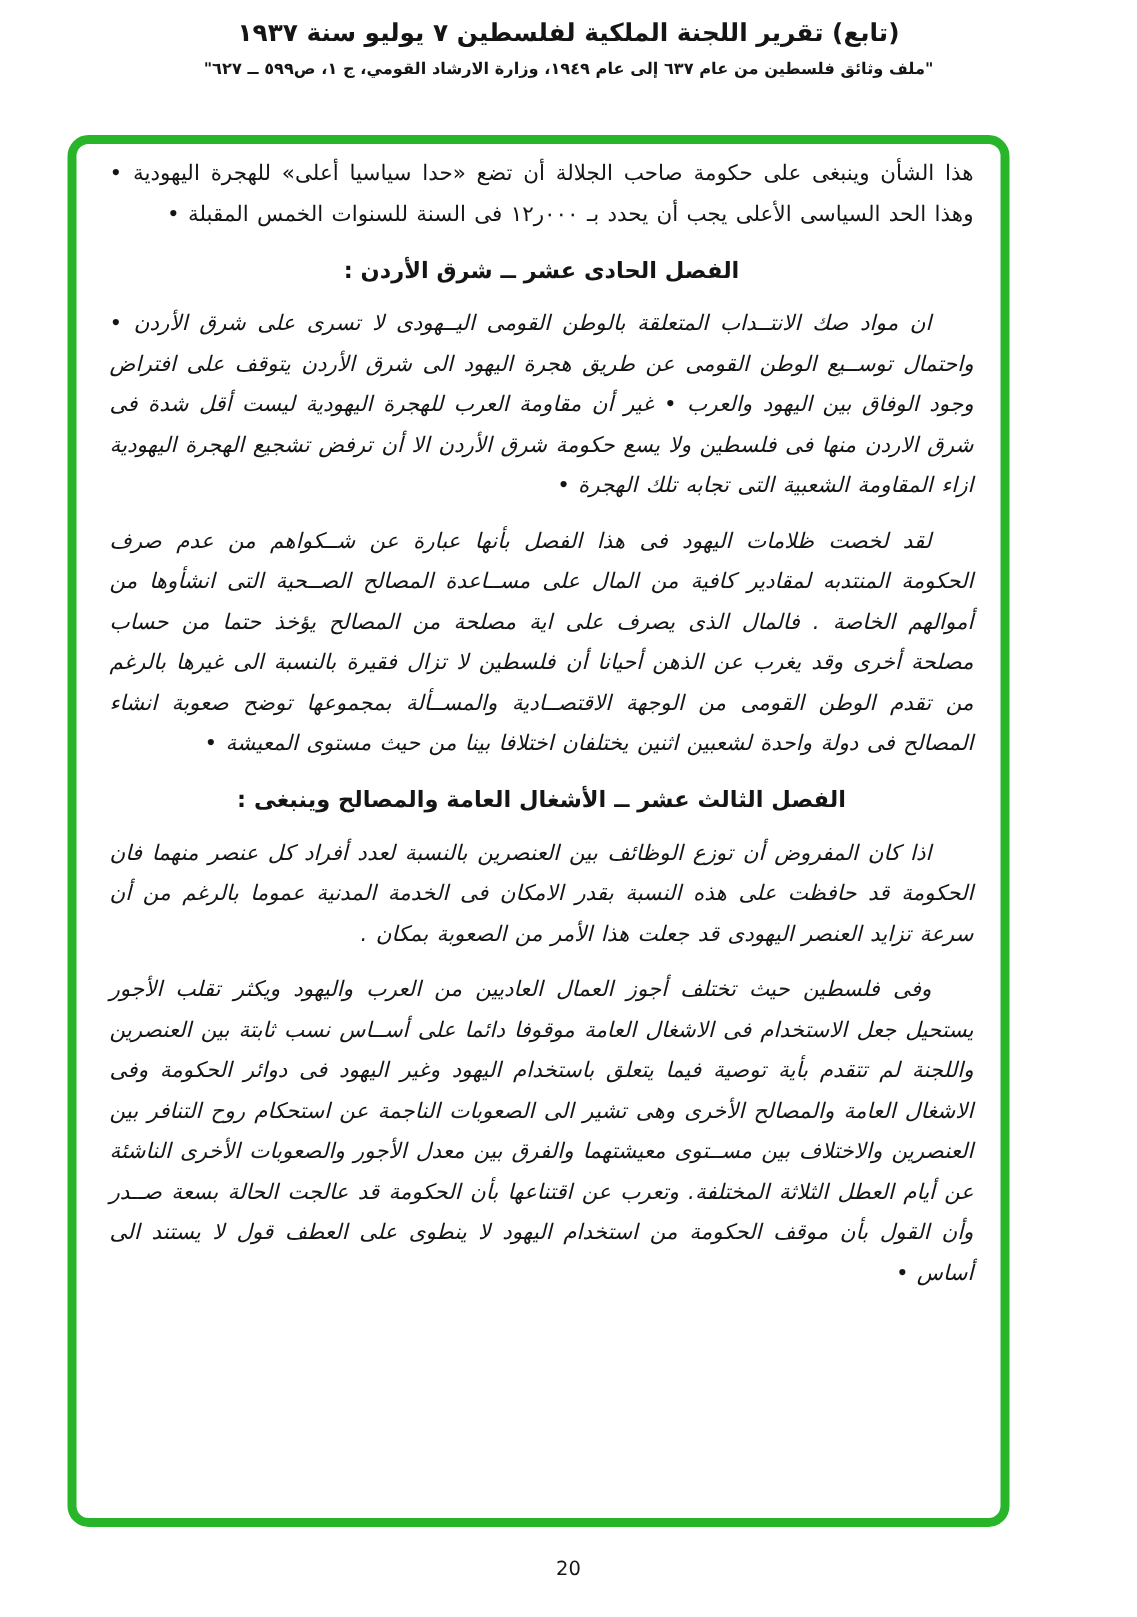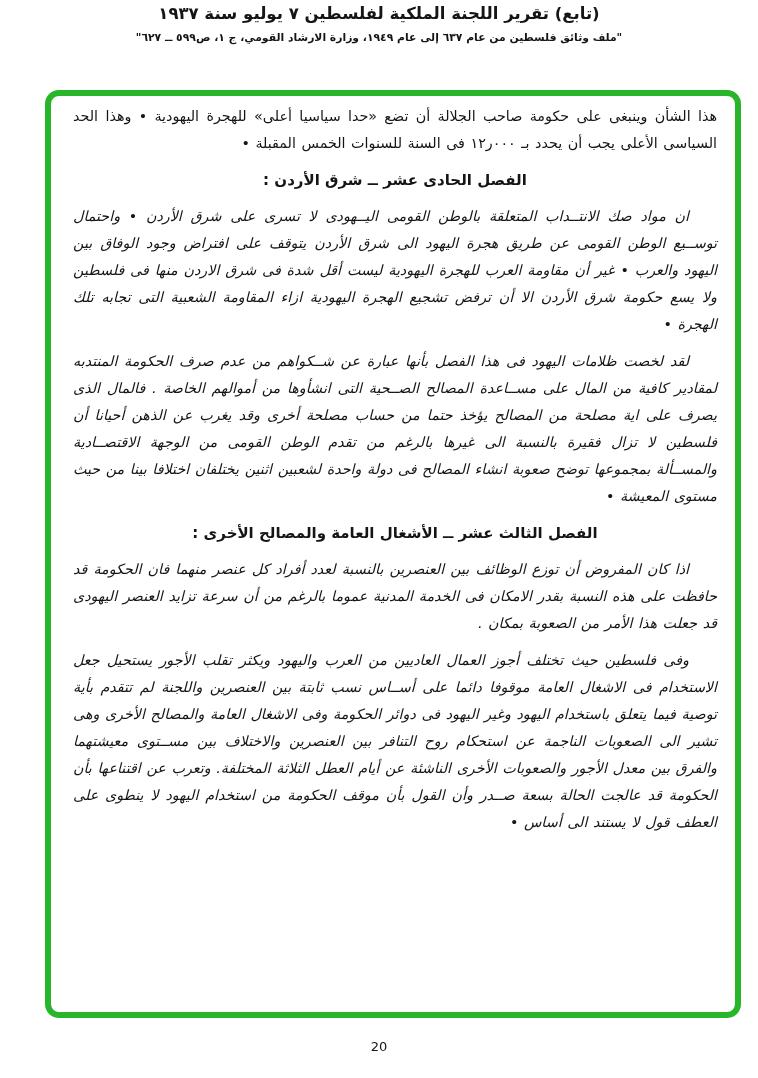"(تابع) تقرير اللجنة الملكية لفلسطين" .page-header { padding-top: 4px -> 12px }
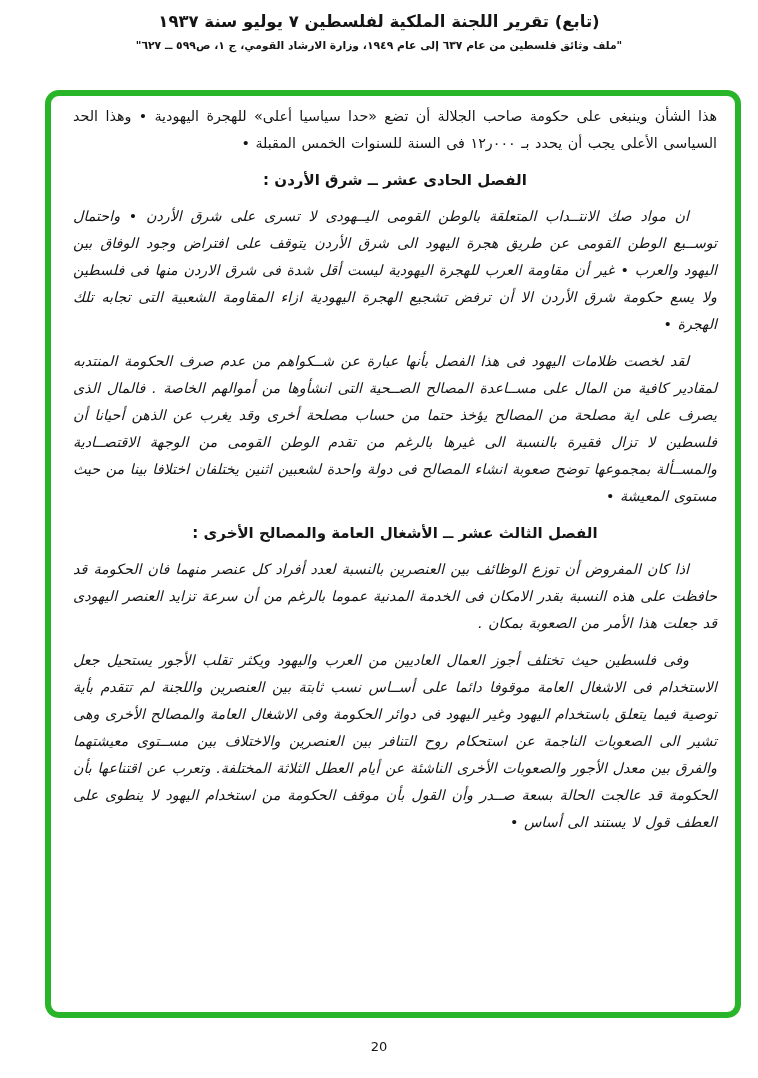"هذا الشأن وينبغى على حكومة" .green-frame { width: 696px -> 628px }
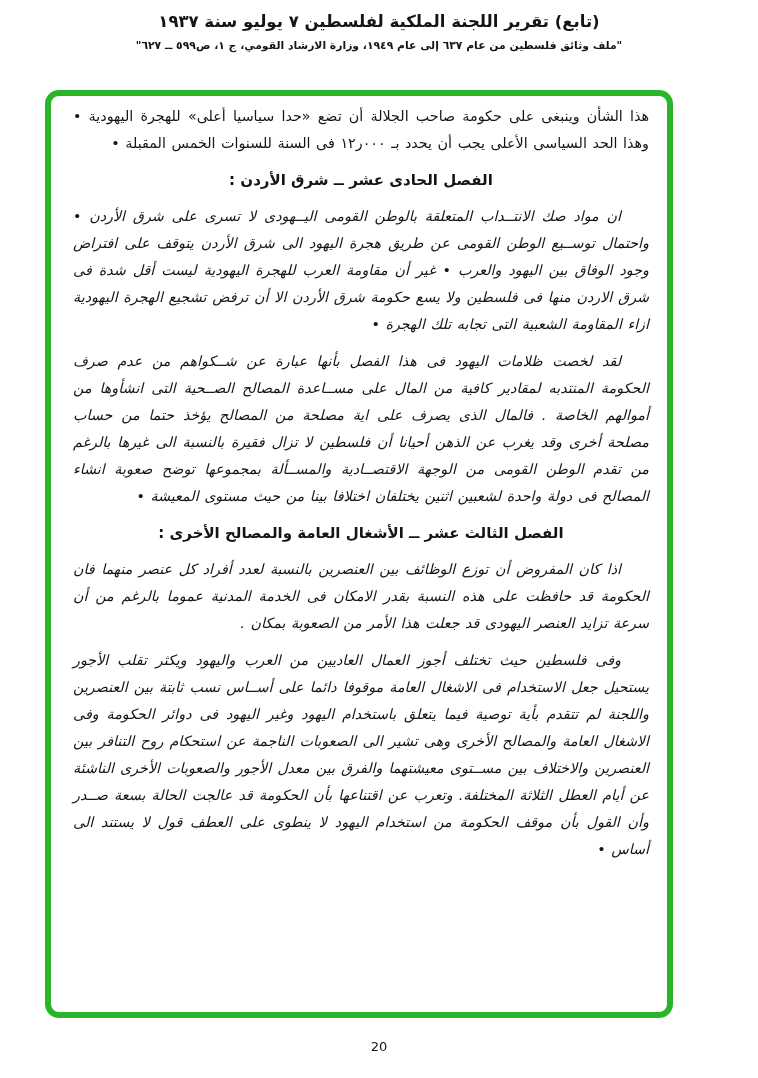"الفصل الثالث عشر ــ الأشغال" h2.chapter-heading { text: الأخرى -> وينبغى }
